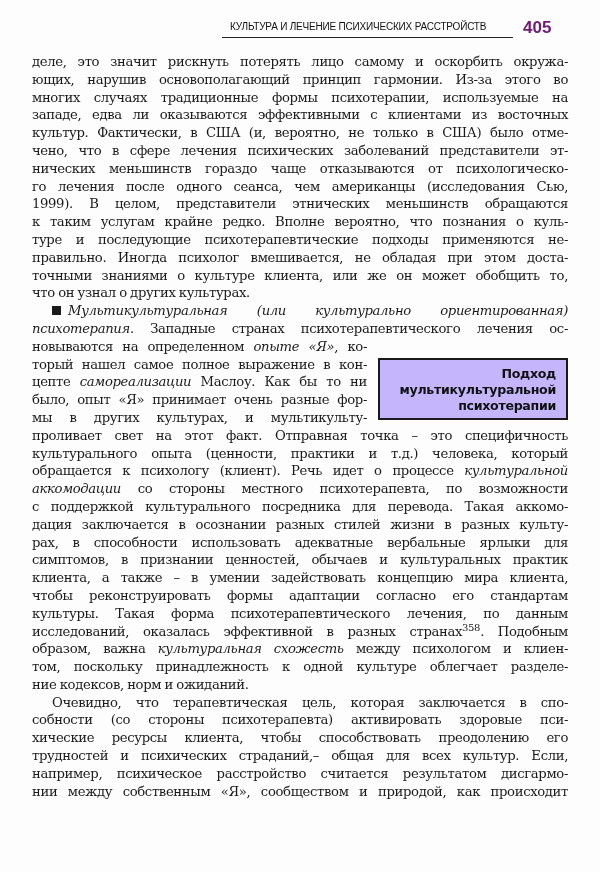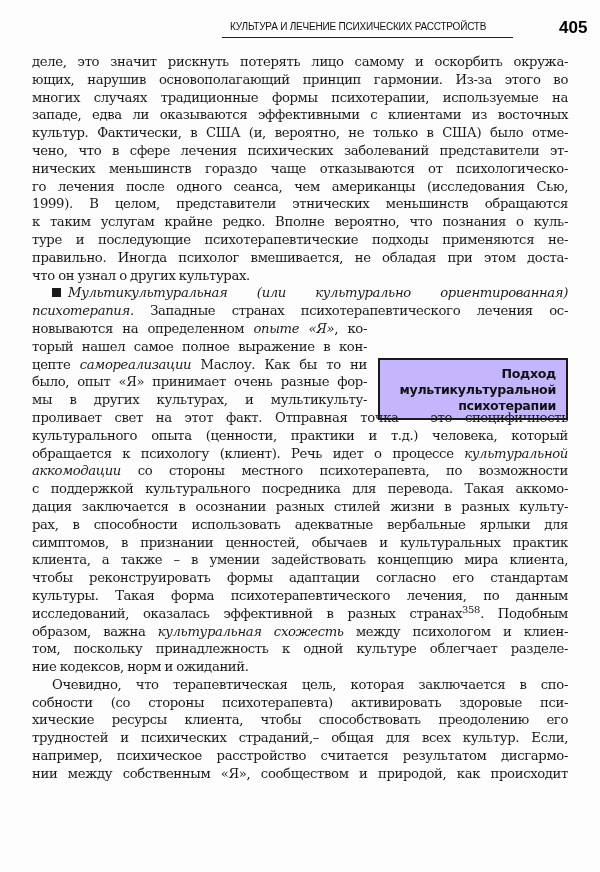"405" .page-number { color: #000000 -> #701a75; margin-left: 36px -> none }
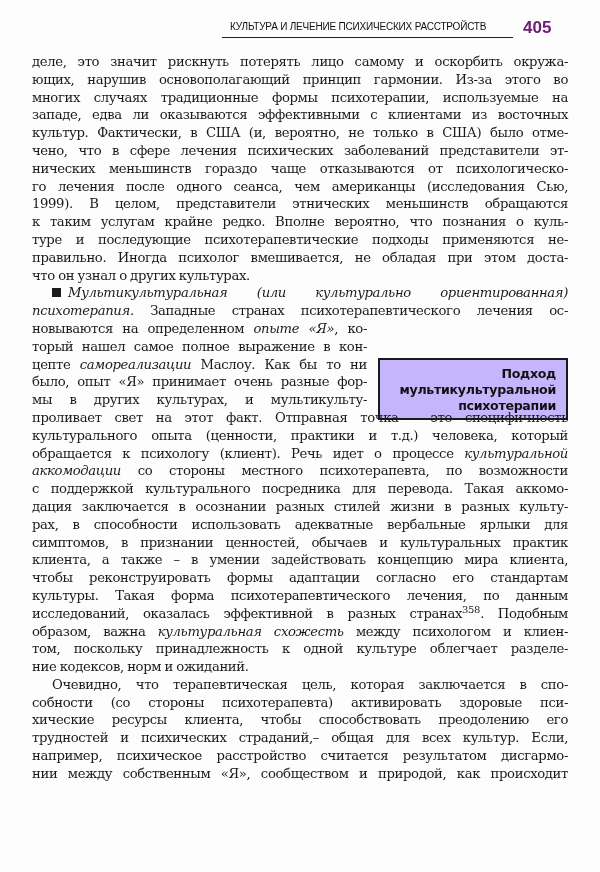"точными знаниями о культуре клиента," span.line { html: none -> <span>точными знаниями о культуре клиента, или же он может обобщить то,</span> }
